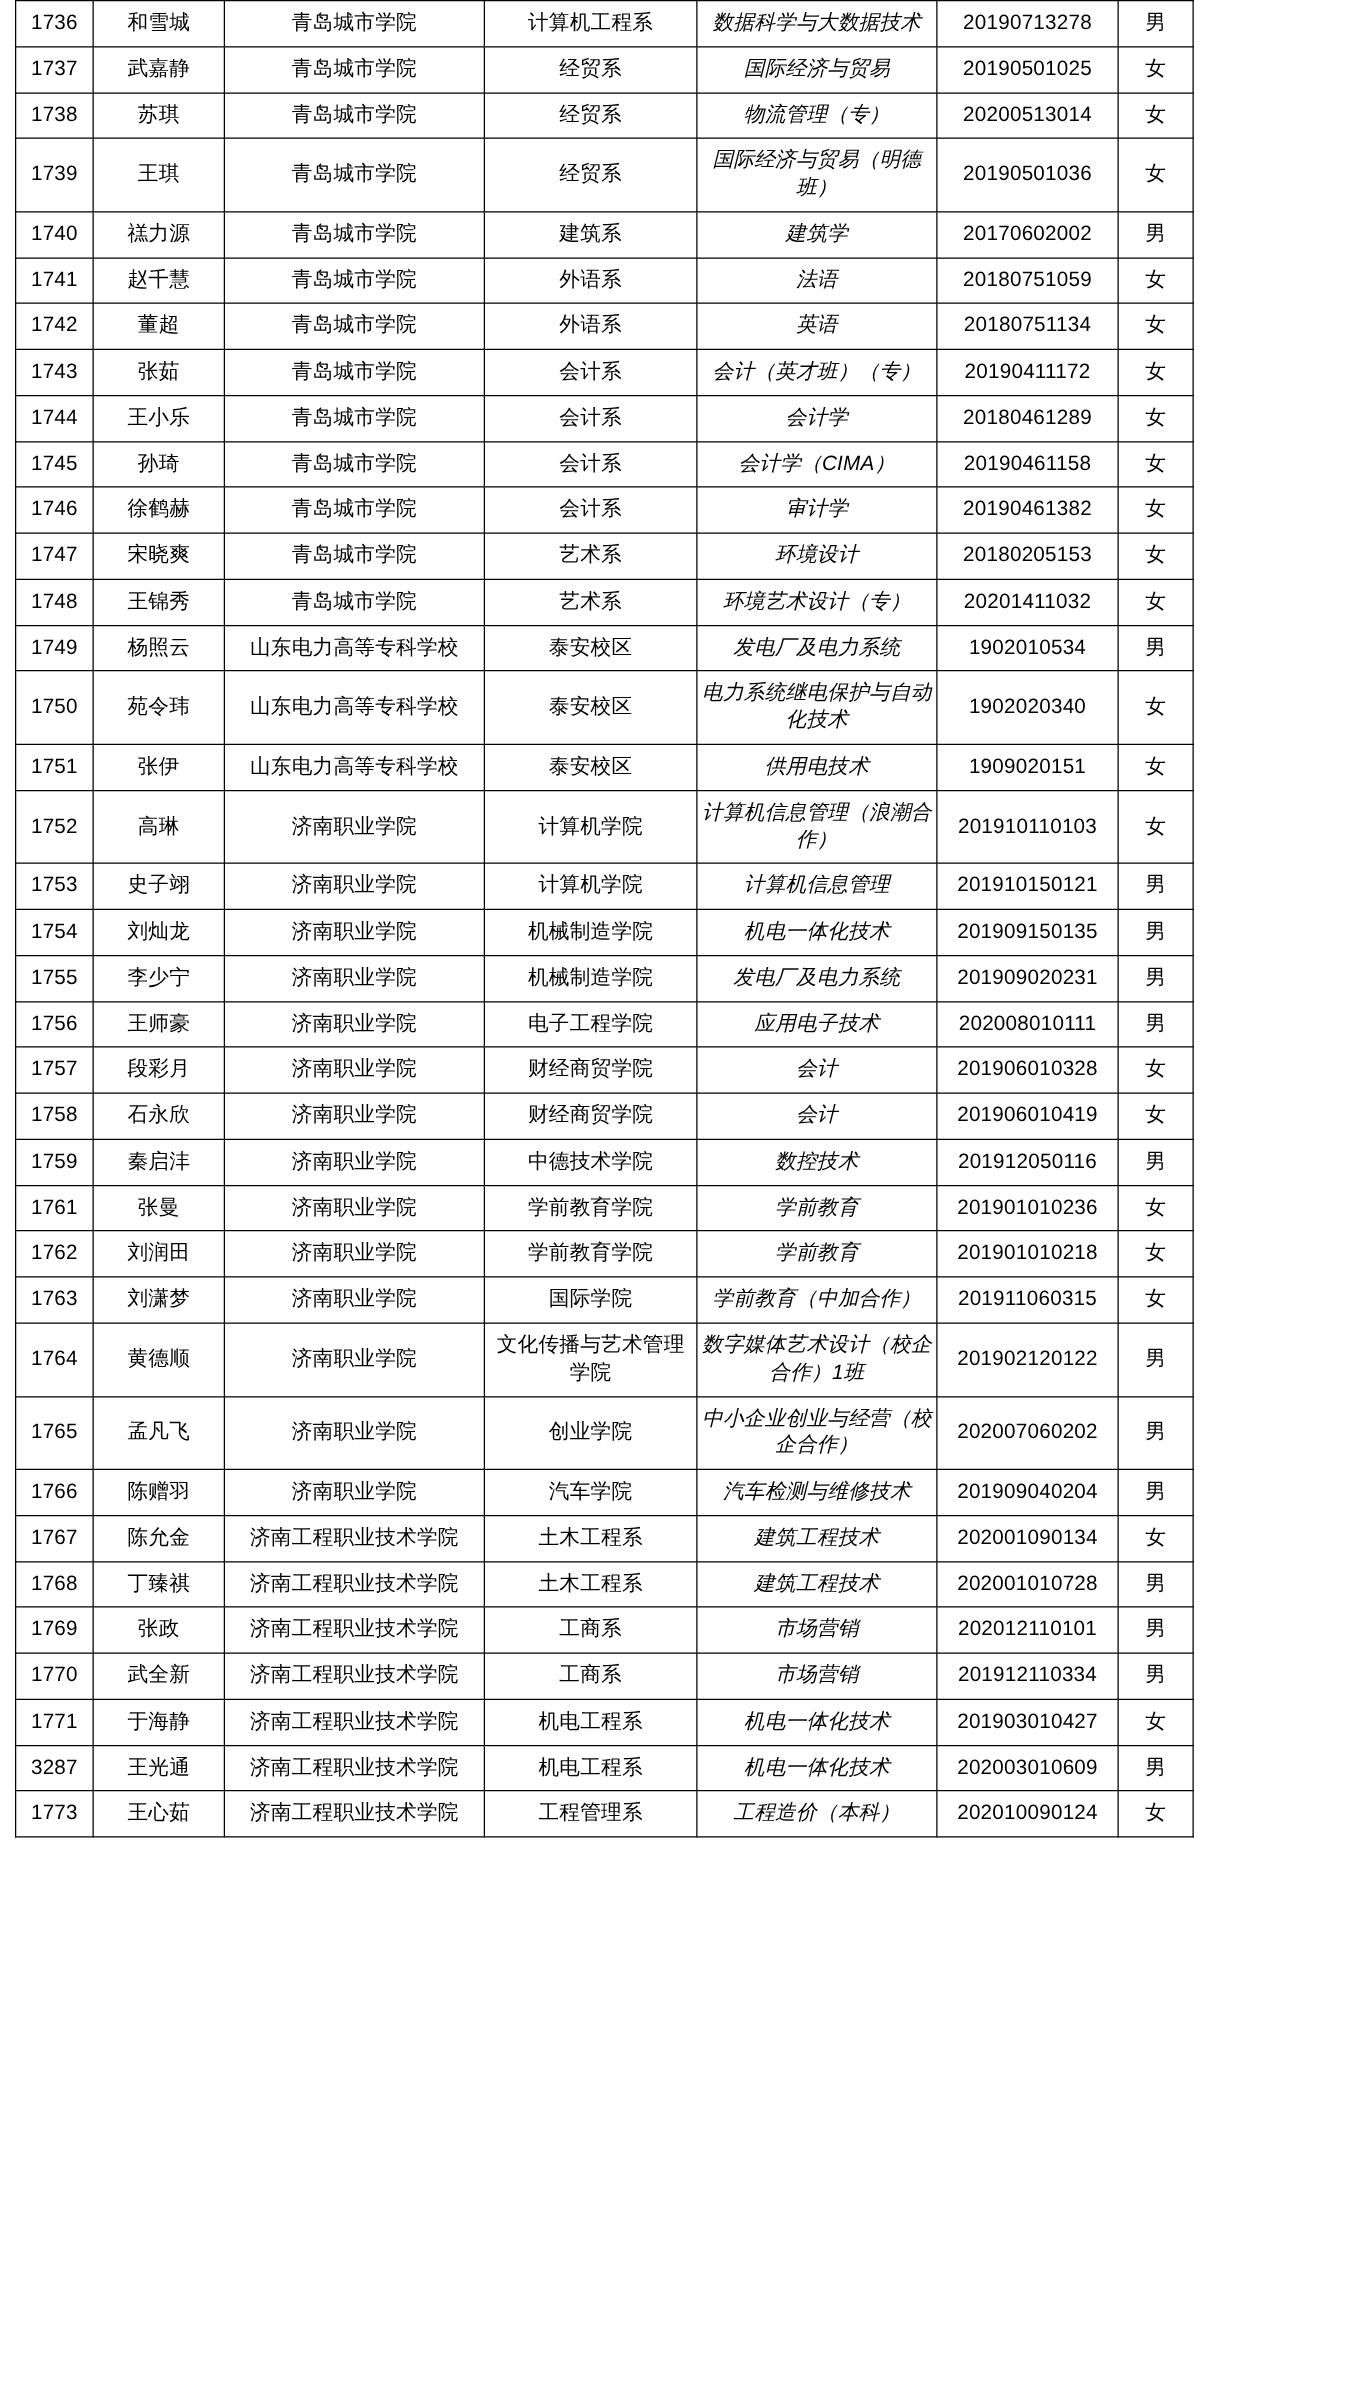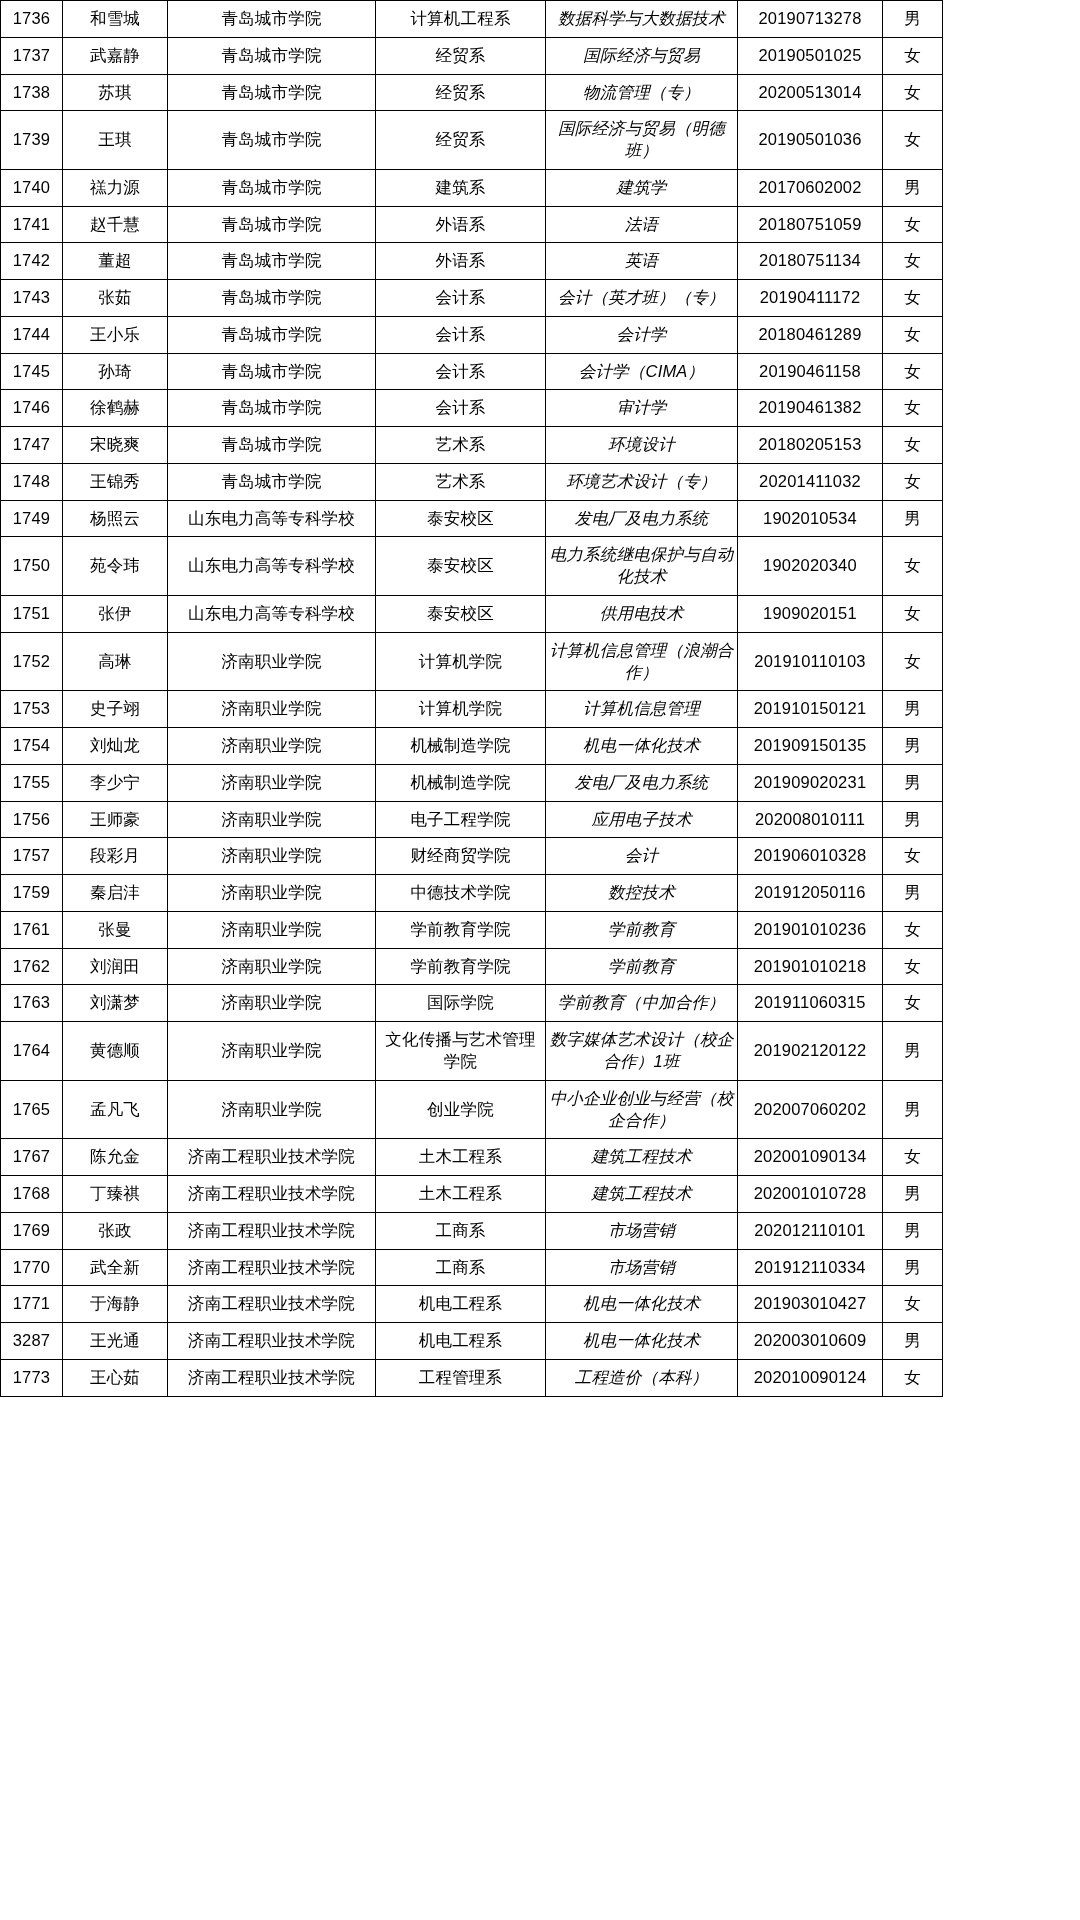"1736" #table-wrap { padding-left: 0px -> 12px }
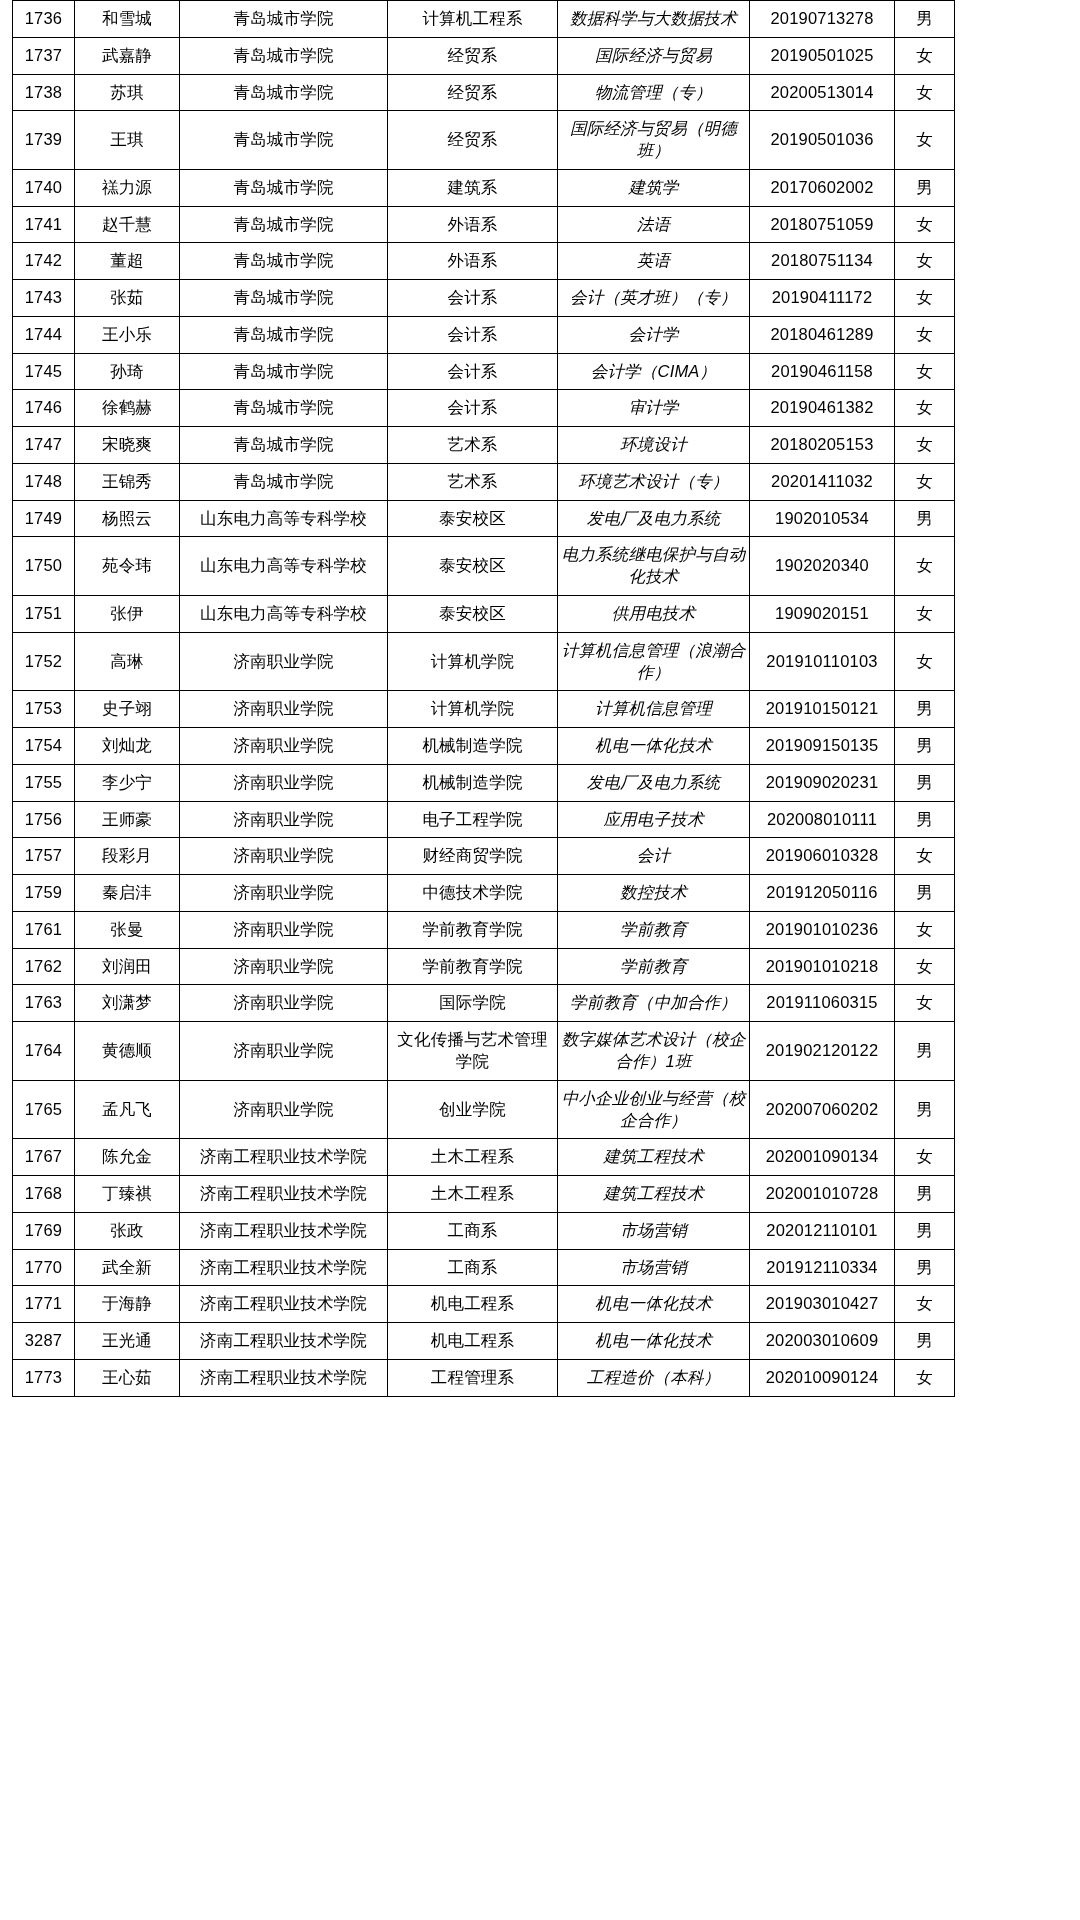"1758" tr { html: none -> <tr> <td>1758</td> <td>石永欣</td> <td>济南职业学院</td> <td>财经商贸学院</td> <td>会计</td> <td>201906010419</td> <td>女</td> </tr> }
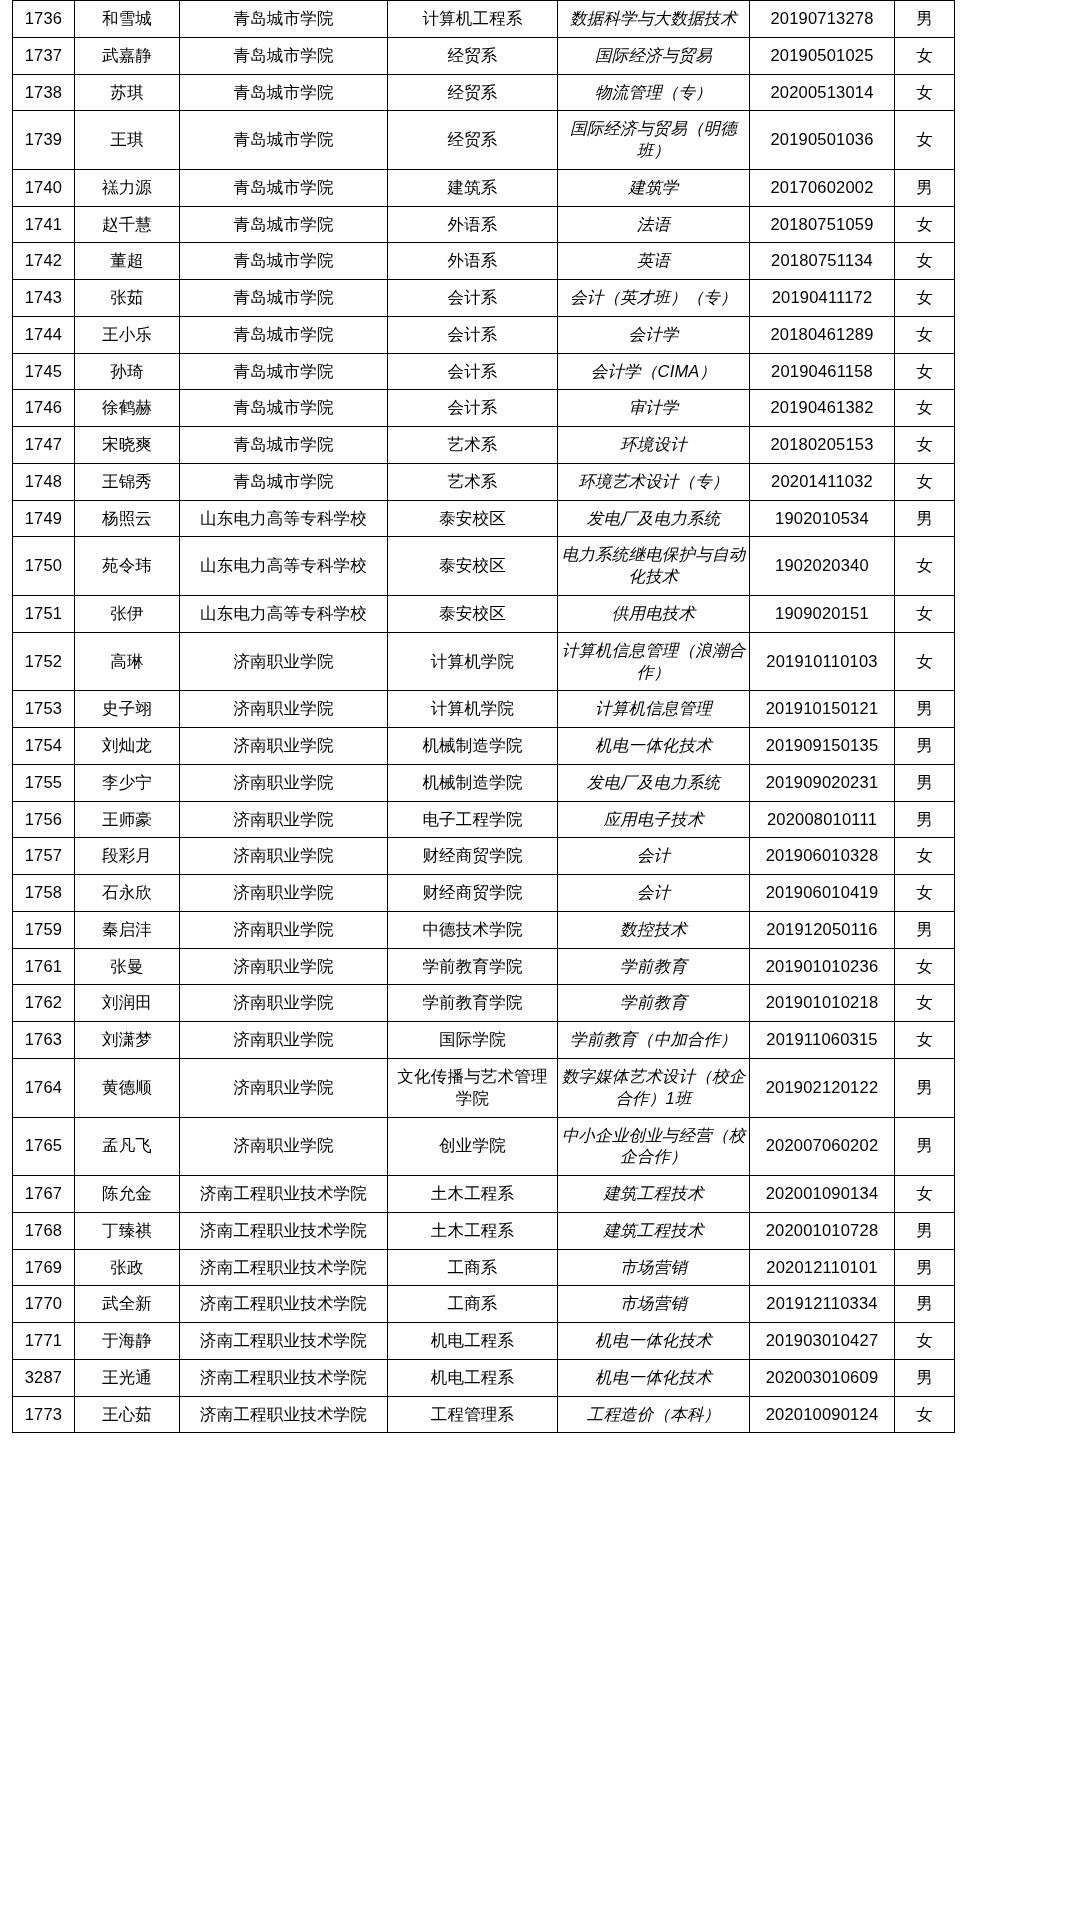"1766" tr { html: none -> <tr> <td>1766</td> <td>陈赠羽</td> <td>济南职业学院</td> <td>汽车学院</td> <td>汽车检测与维修技术</td> <td>201909040204</td> <td>男</td> </tr> }
